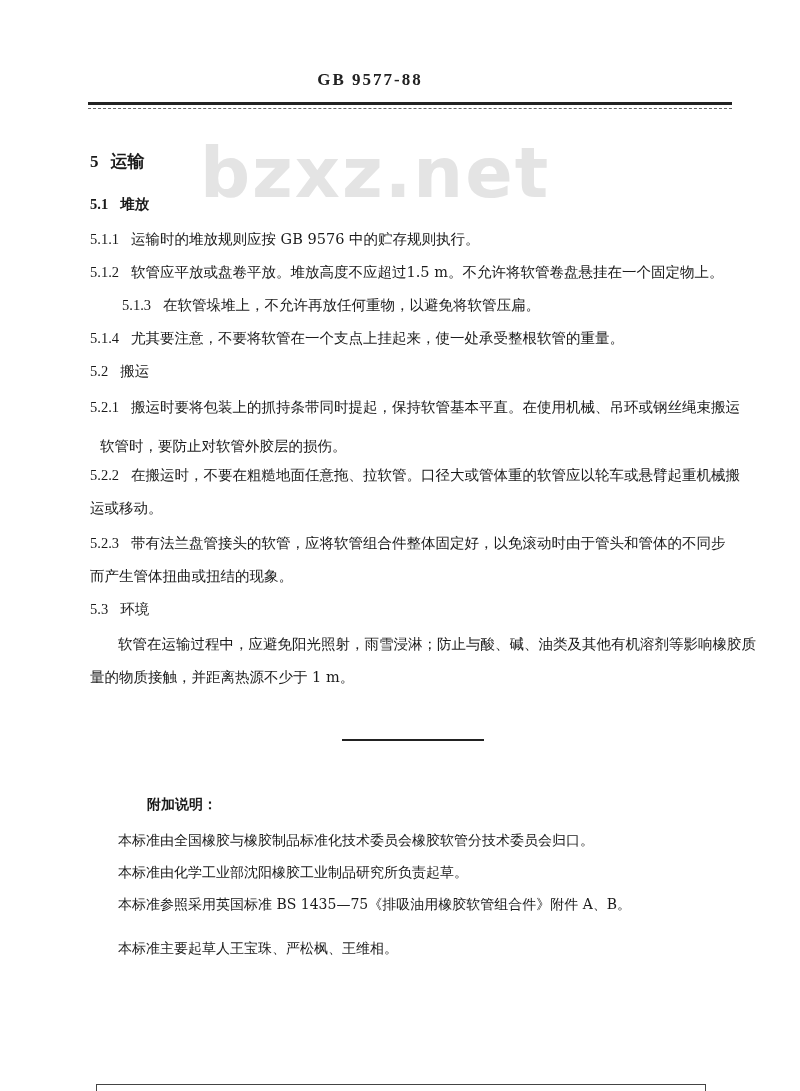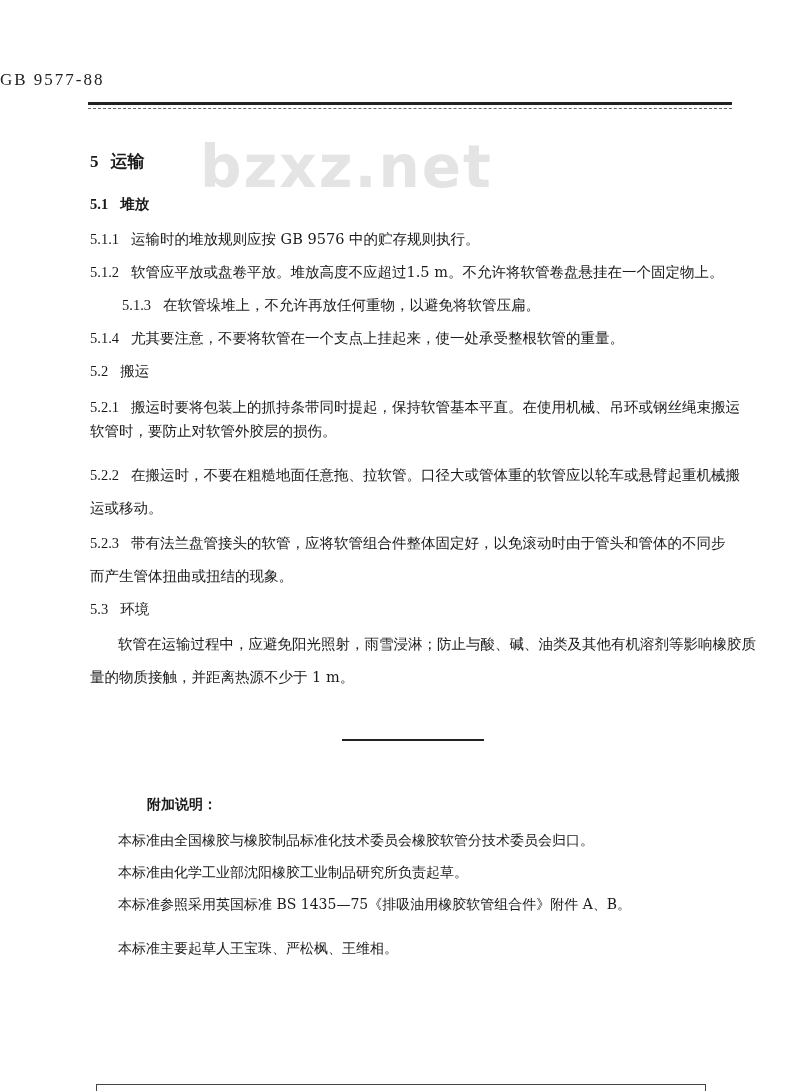"GB 9577-88" .header-code { font-weight: normal -> bold; text-align: left -> center }
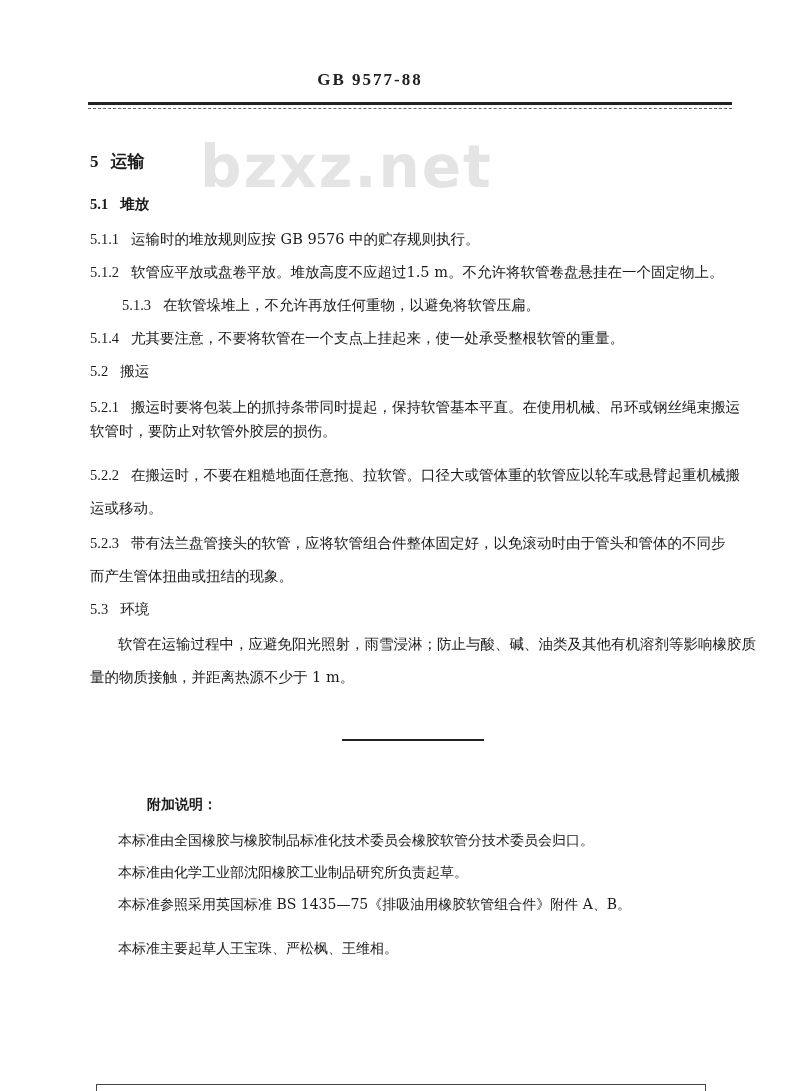"bzxz.net" .watermark { font-size: 58px -> 70px }
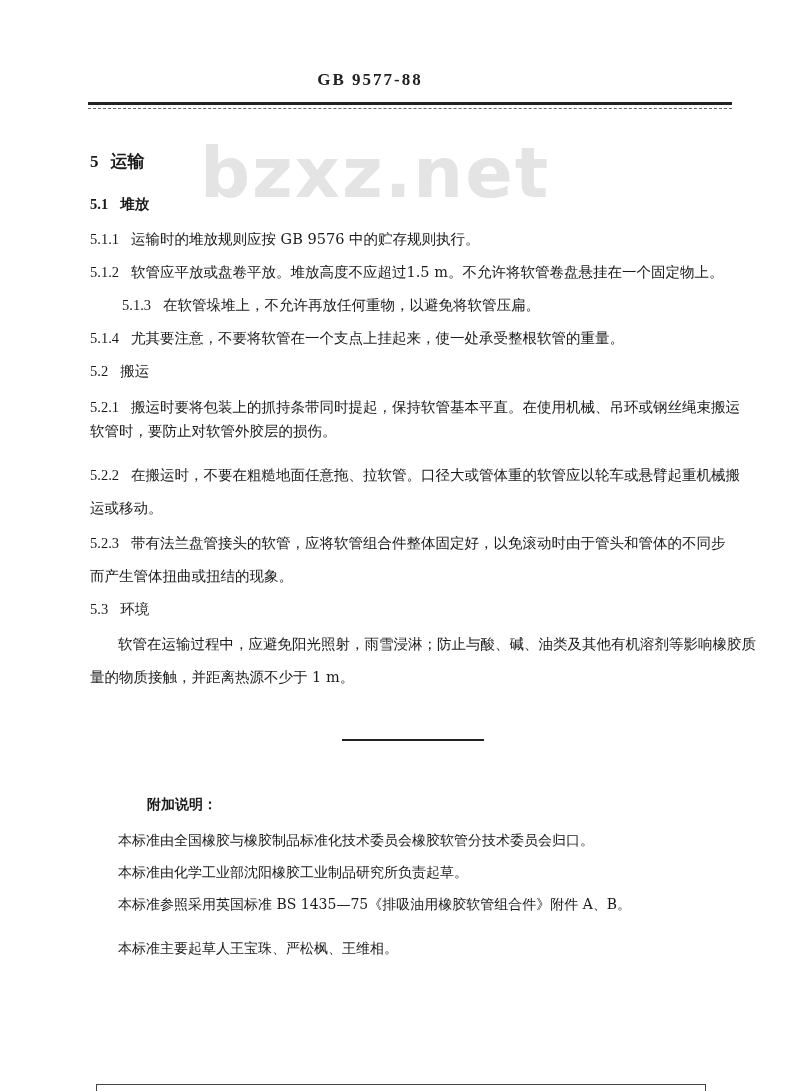"软管时，要防止对软管外胶层的损伤。" div.line { margin-left: none -> 10px; top: 282px -> 297px }
